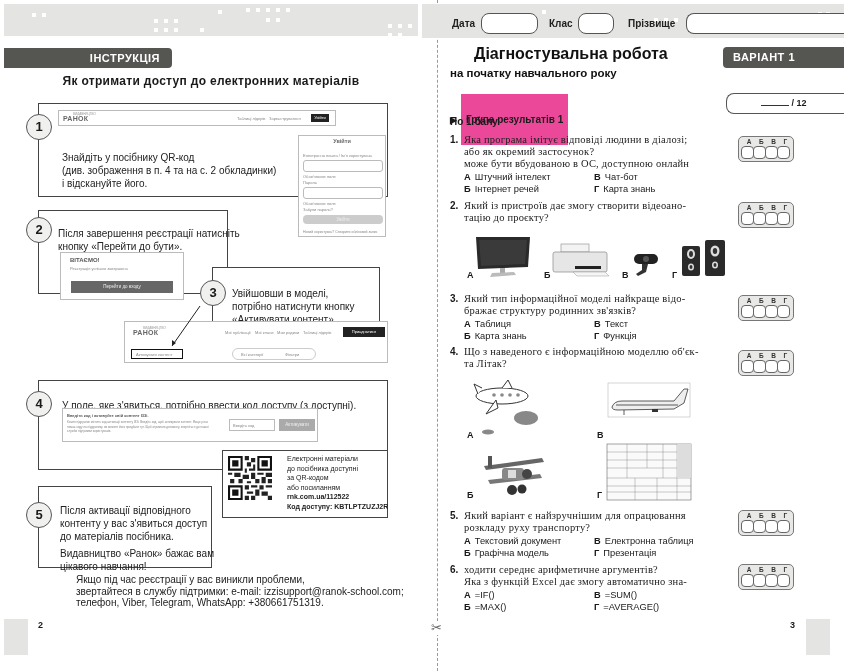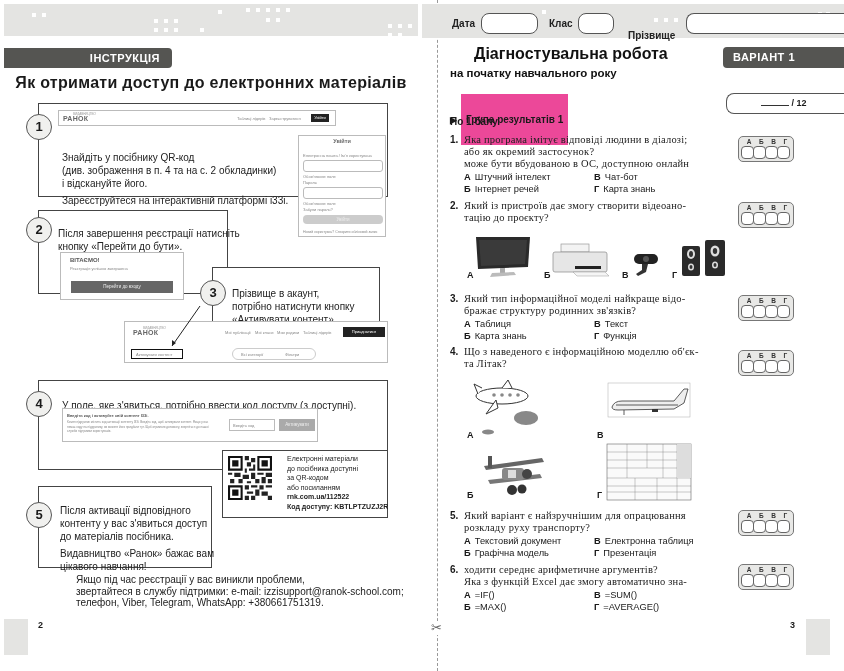"Прізвище" div.field-label { margin-top: 12px -> none }
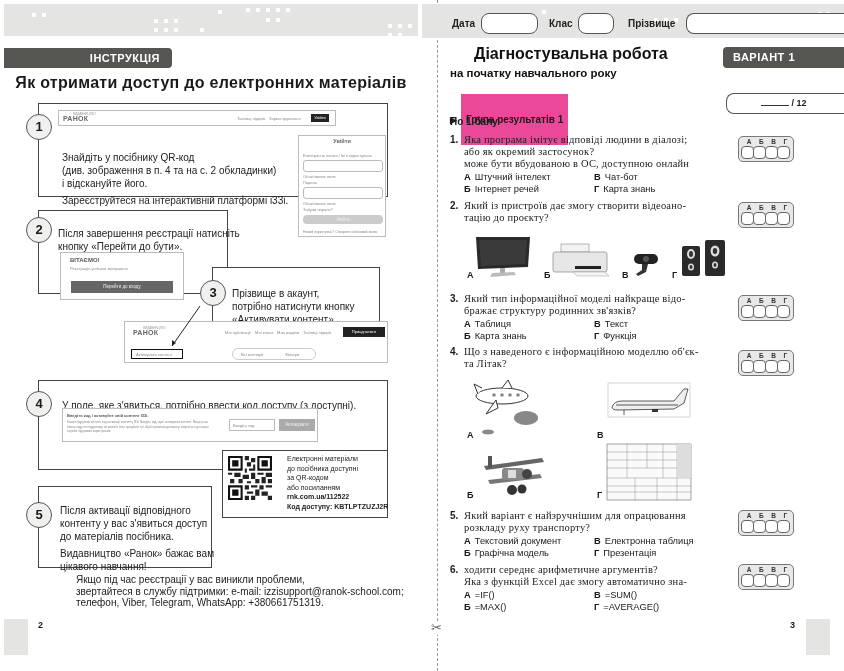"Як отримати доступ до електронних" .instr-title { font-size: 16px -> 12px }
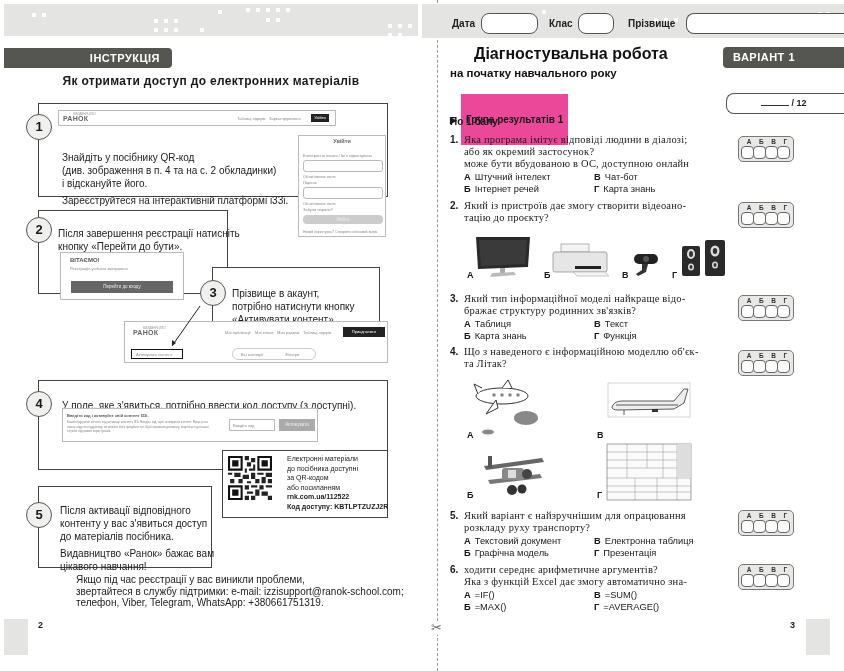"Зареєструйтеся на інтерактивній" div { html: <div>Зареєструйтеся на інтерактивній платформі і33і.</div> -> none }
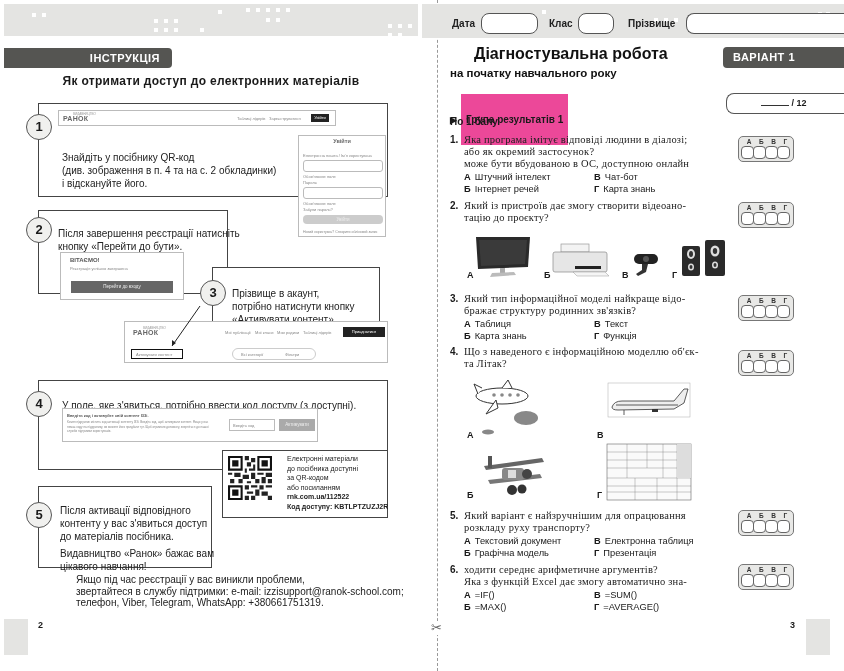"Прізвище в акаунт," div { text: Прізвище в акаунт -> Увійшовши в моделі }
